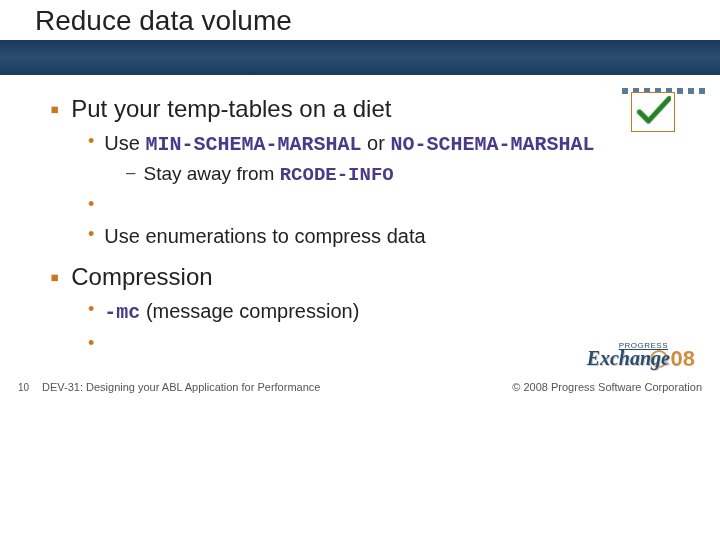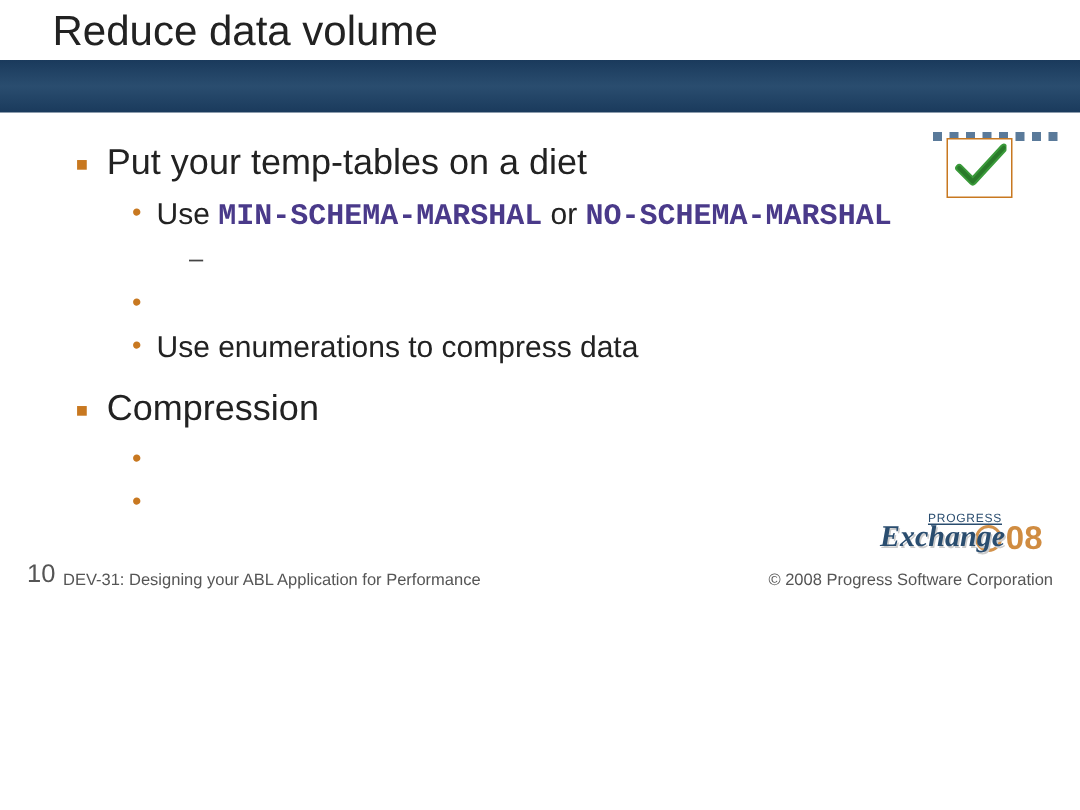"Stay away from RCODE-INFO" div.sub2-bullet-text { html: none -> <div> <span>Stay away from </span><span>RCODE-INFO</span> </div> }
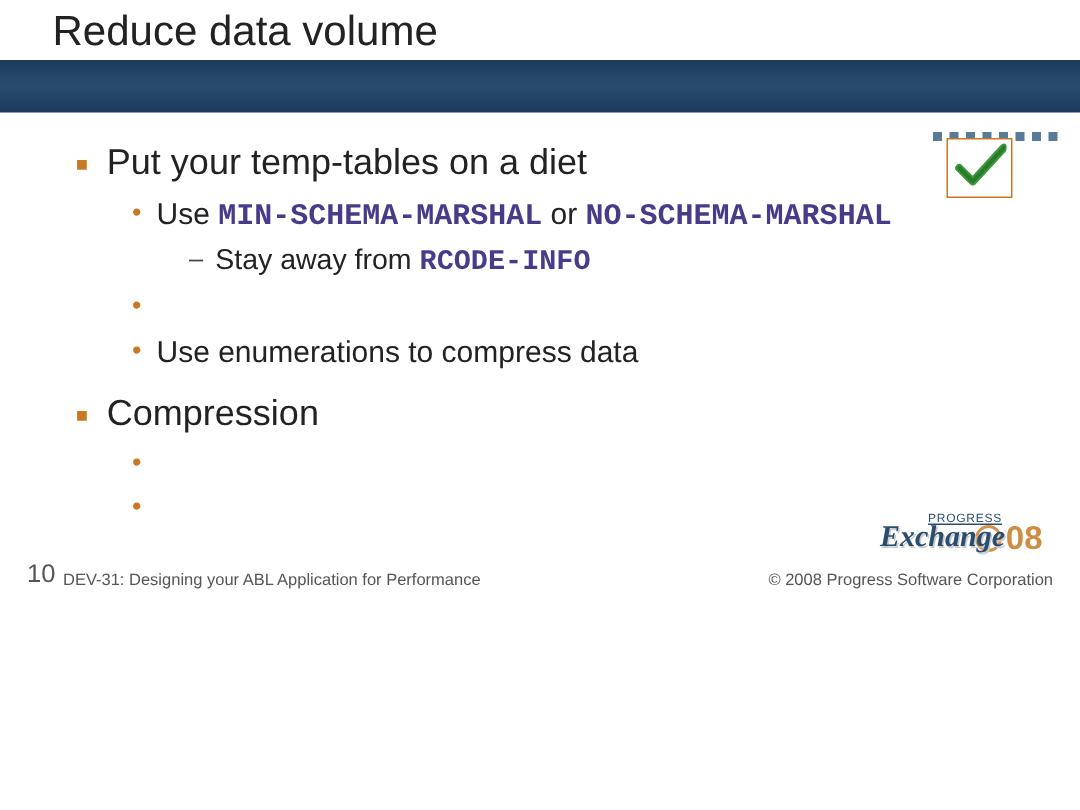"-mc (message compression)" div.sub-bullet-text { html: none -> <div> <span>-mc</span><span> (message compression)</span> </div> }
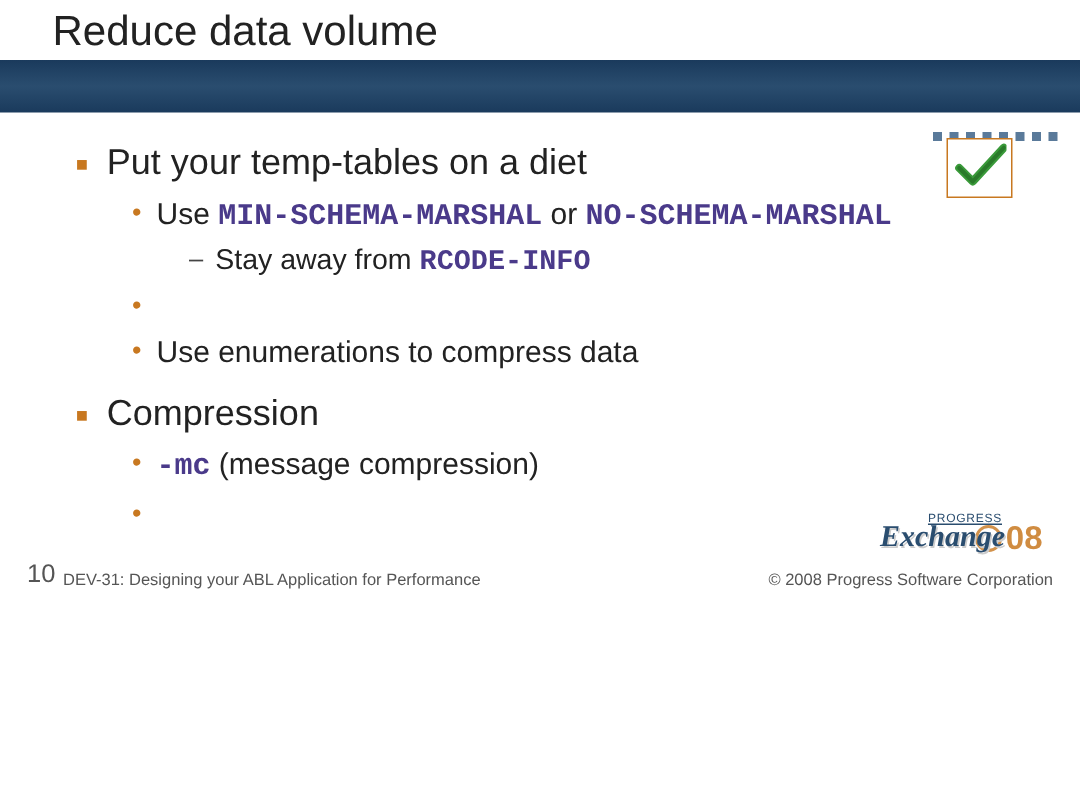"10" .page-num { font-size: 17px -> 10px }
